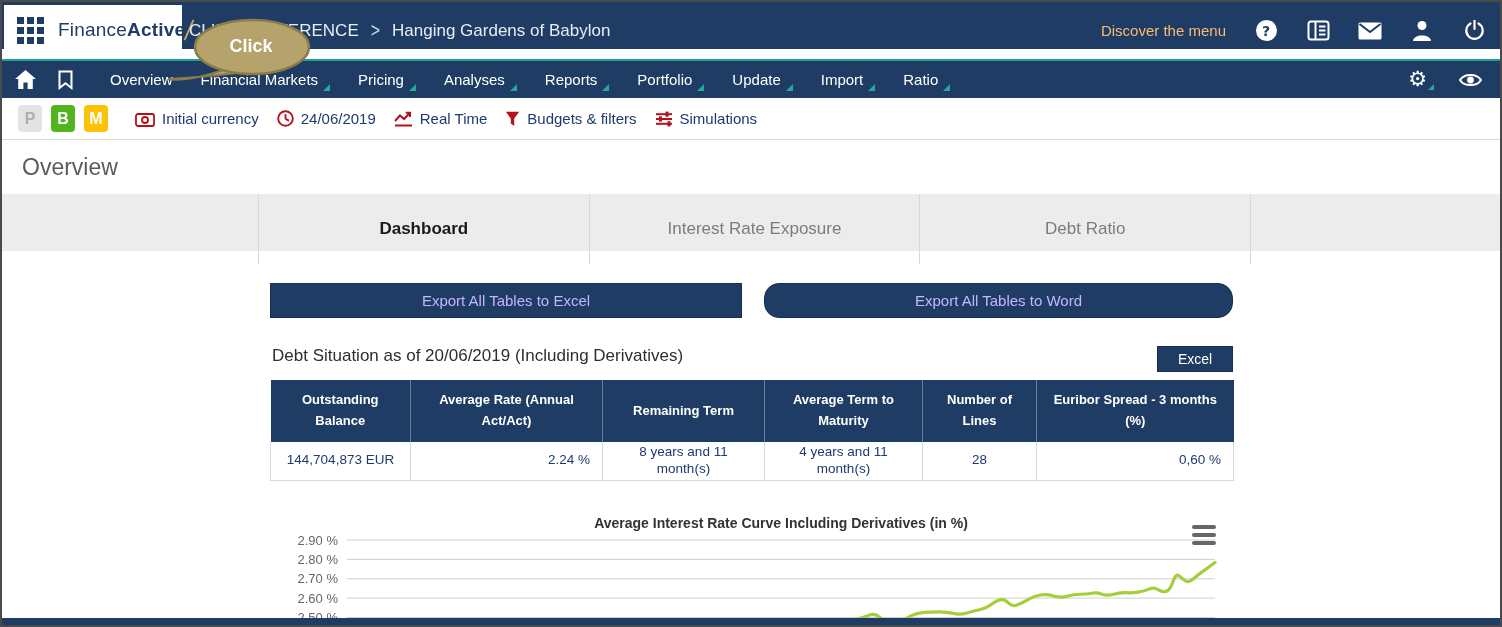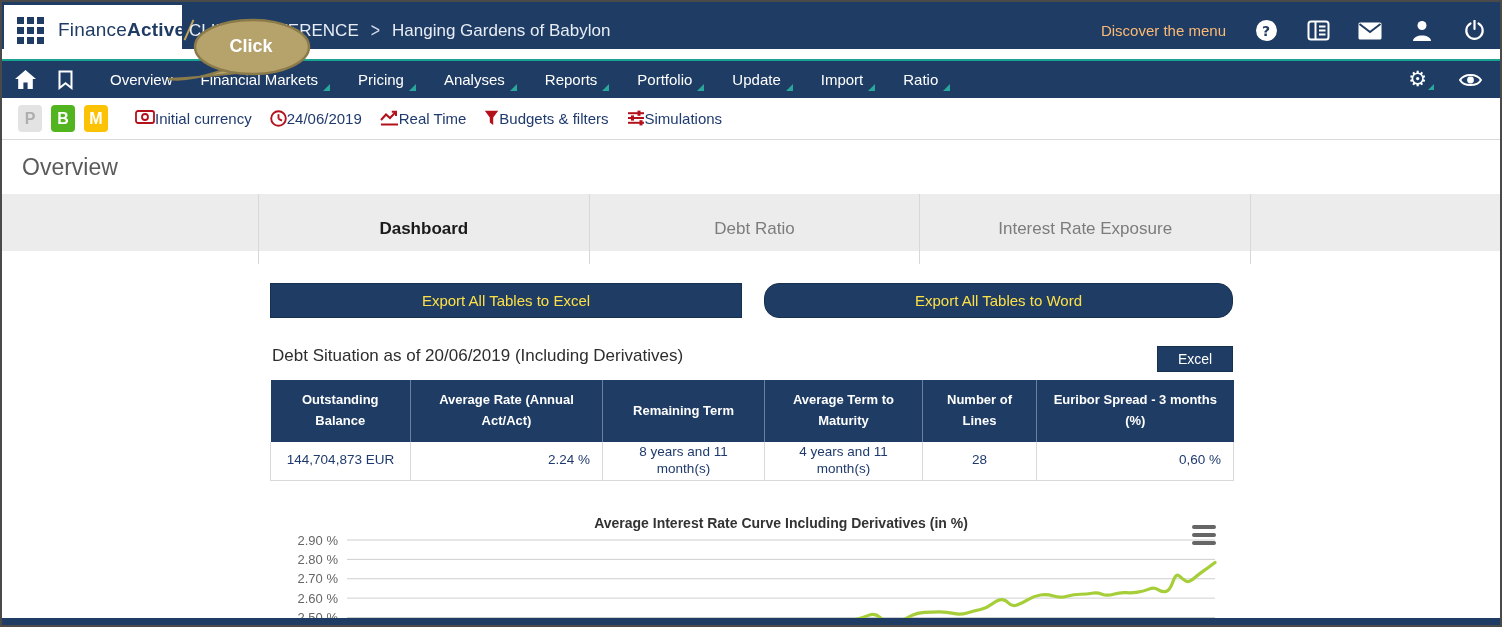"Initial currency" .ctx-item { align-items: flex-start -> flex-end; gap: none -> 7px }
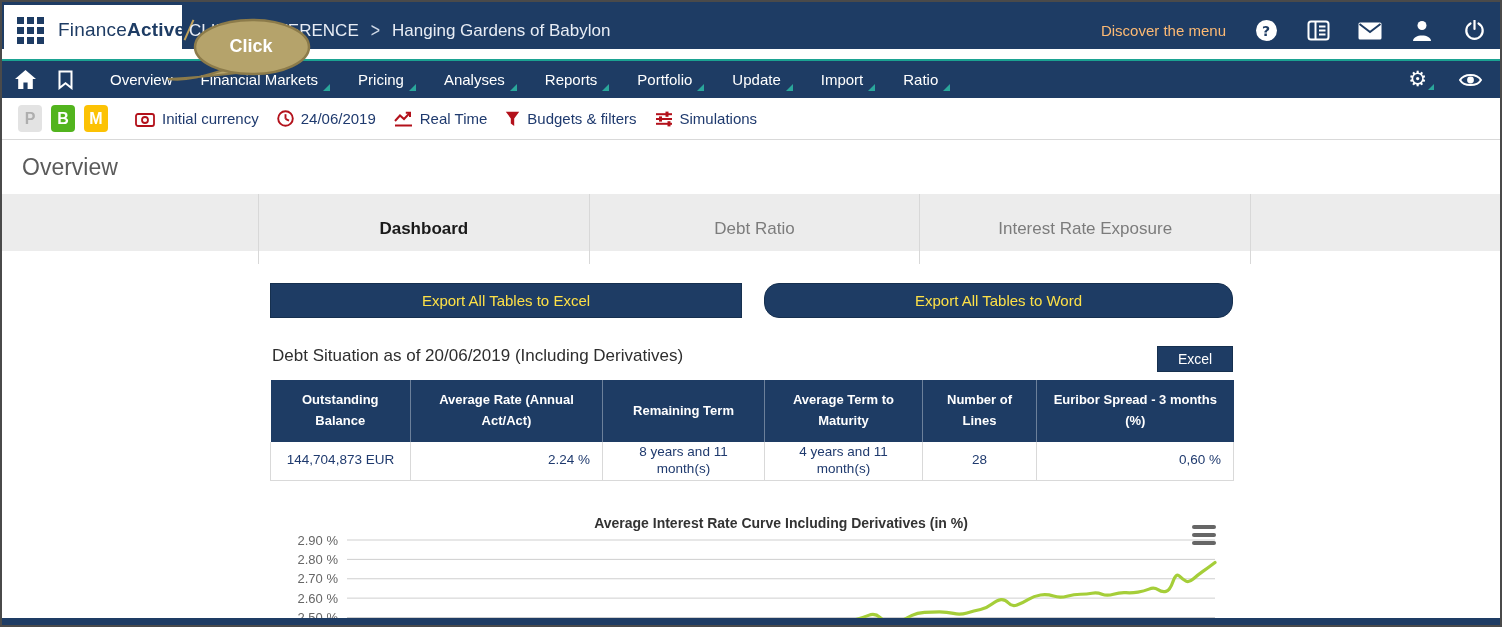"Debt Ratio" span.tab { order: before "Interest Rate Exposure" -> after "Interest Rate Exposure" }
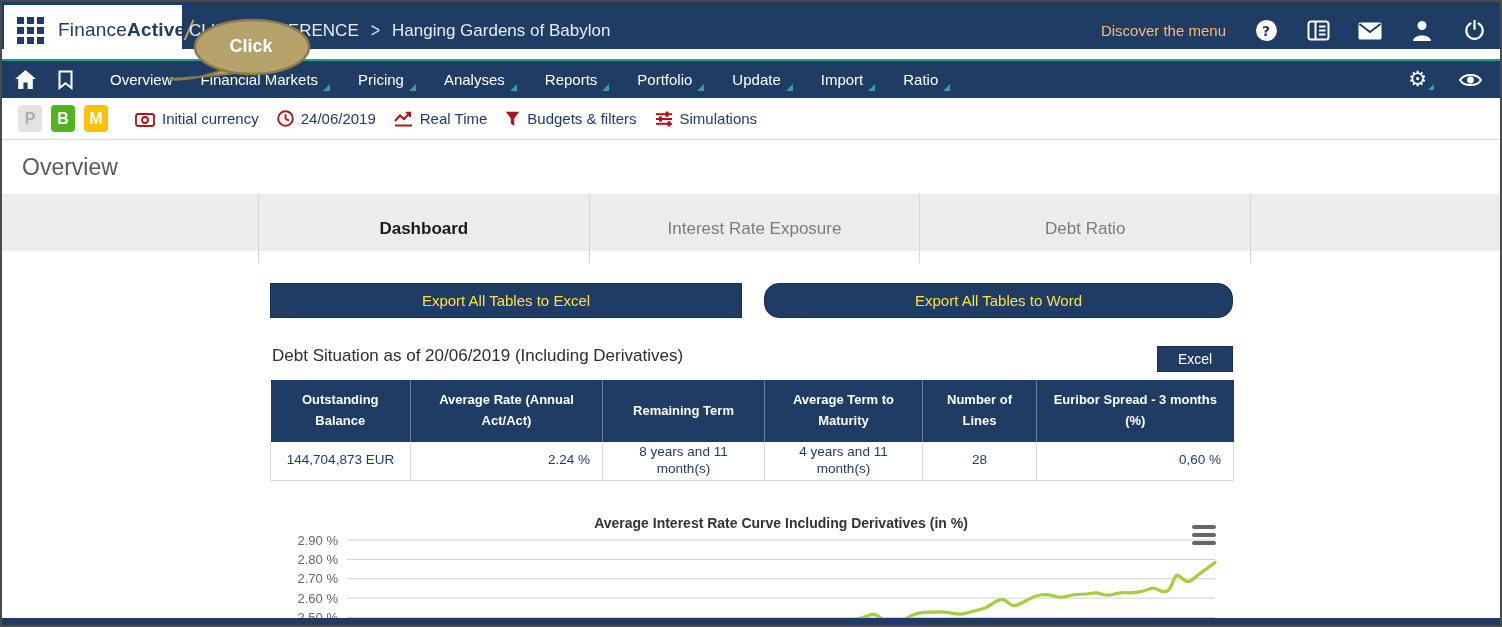"Export All Tables to Excel" .btn-export { color: #fde047 -> #c4b5fd }
